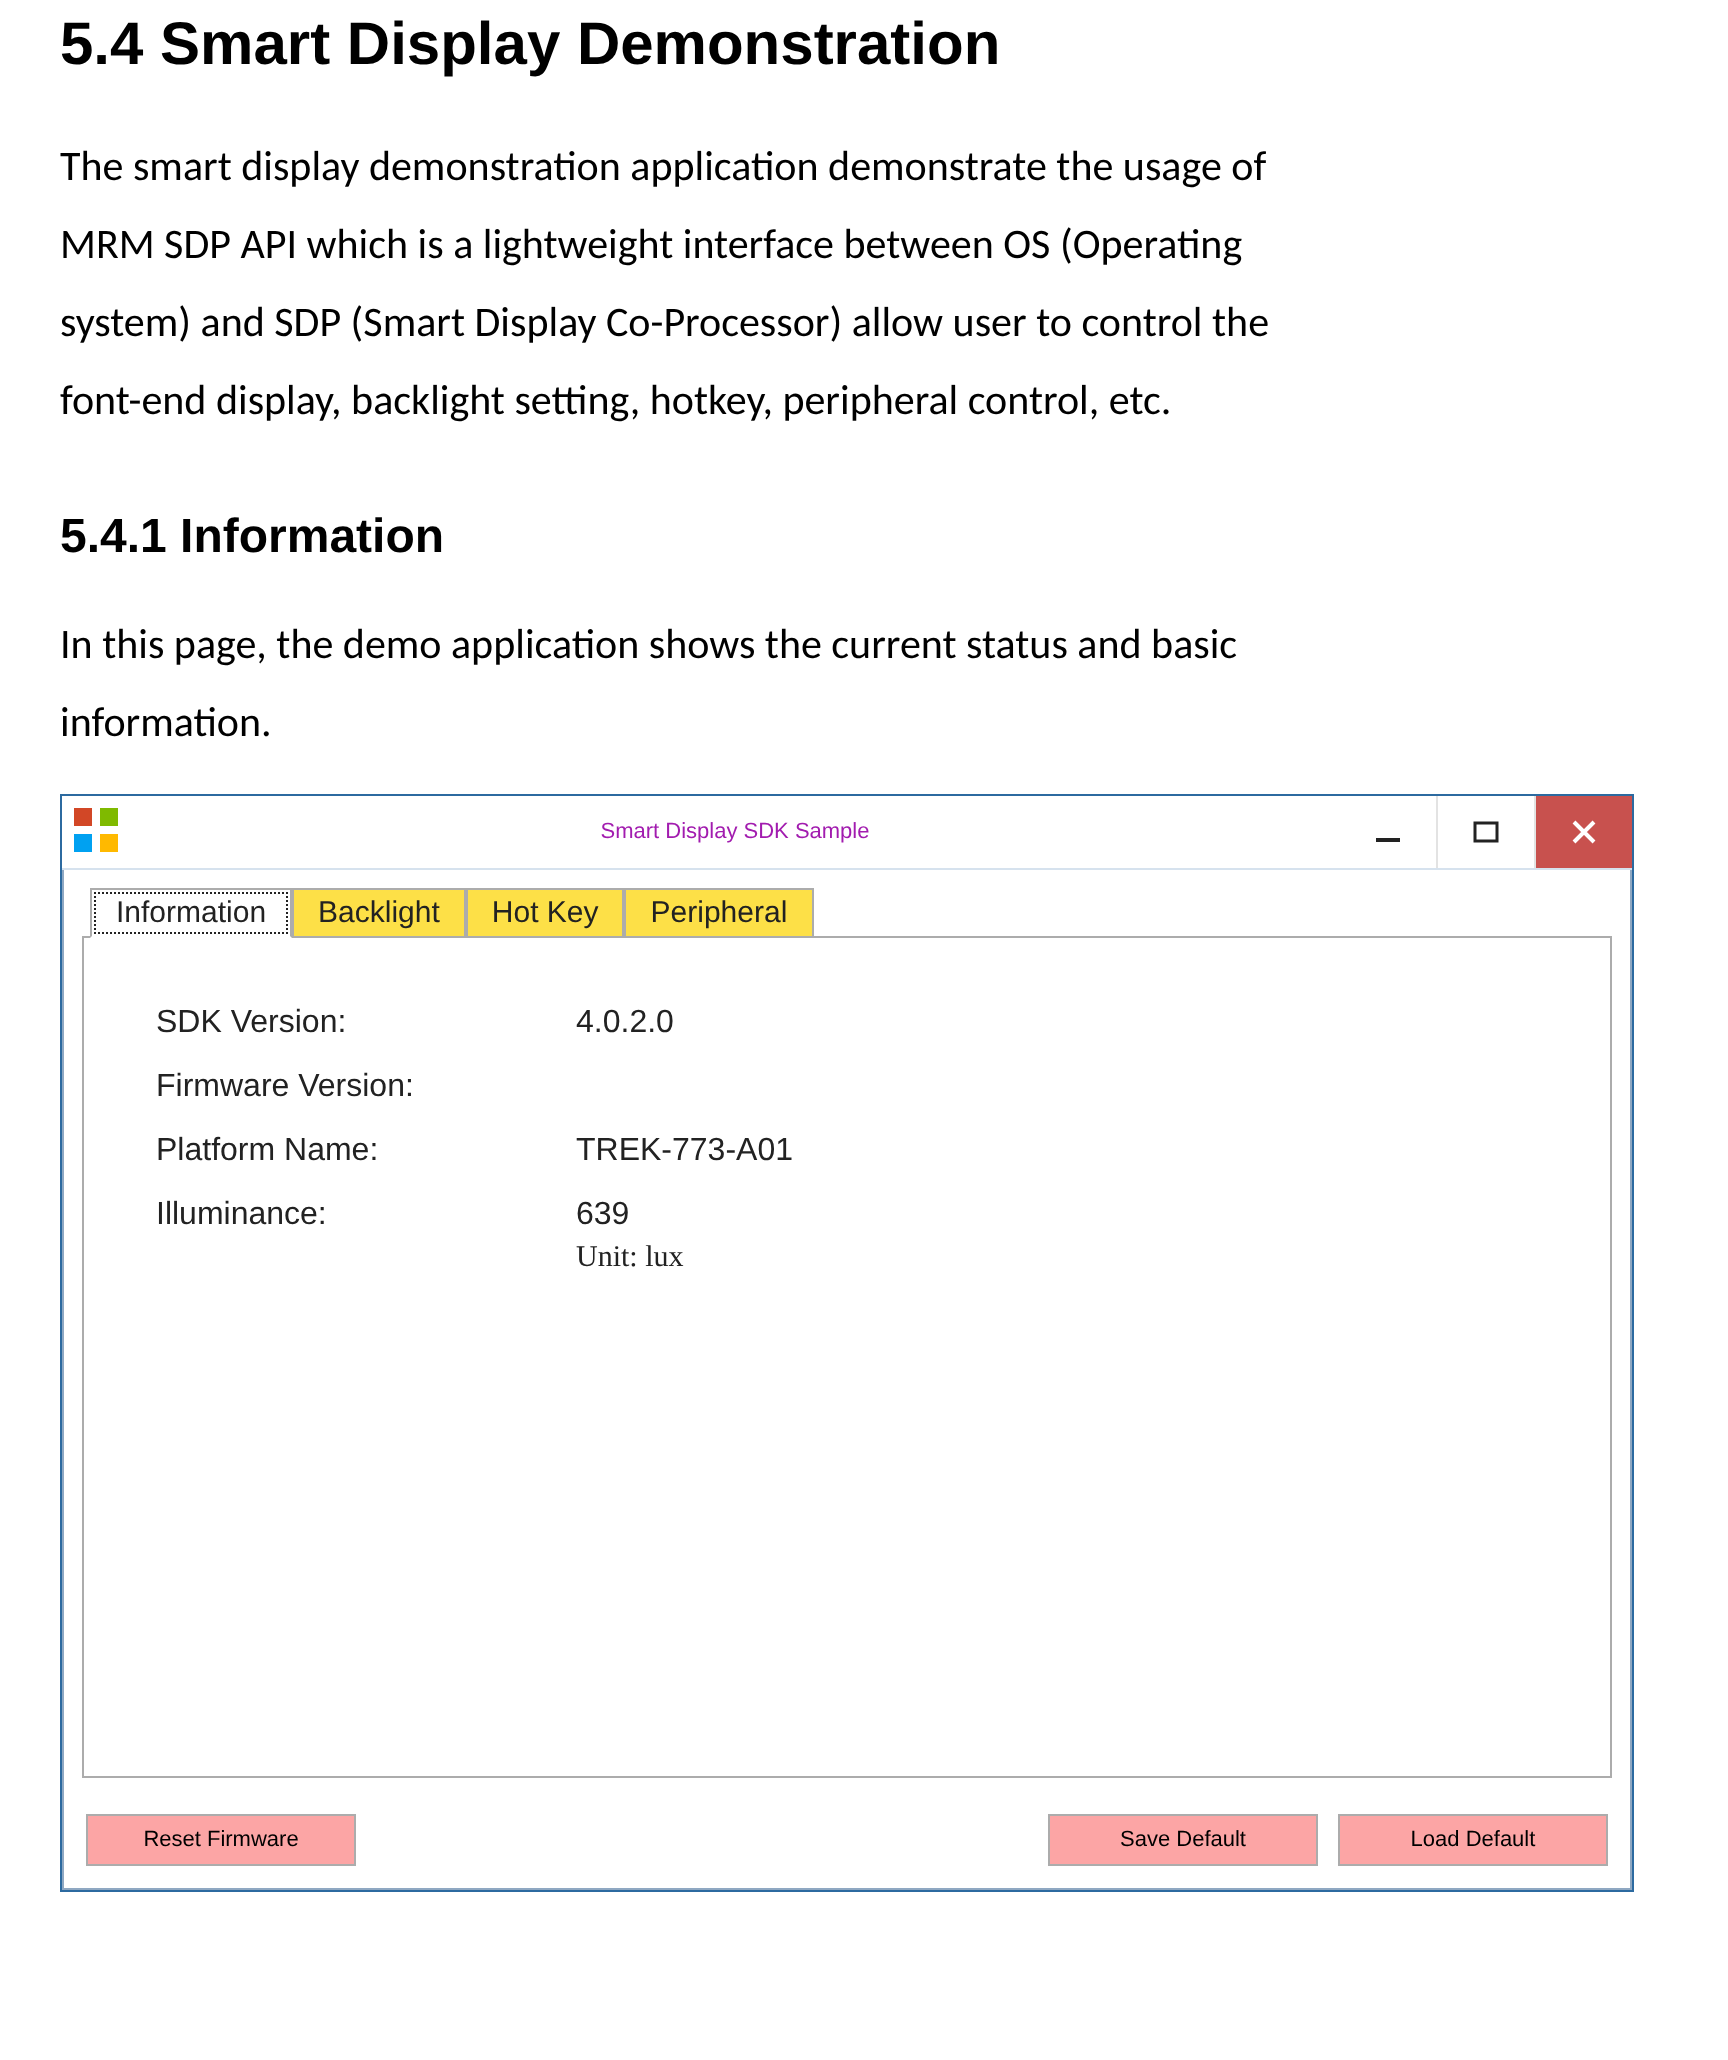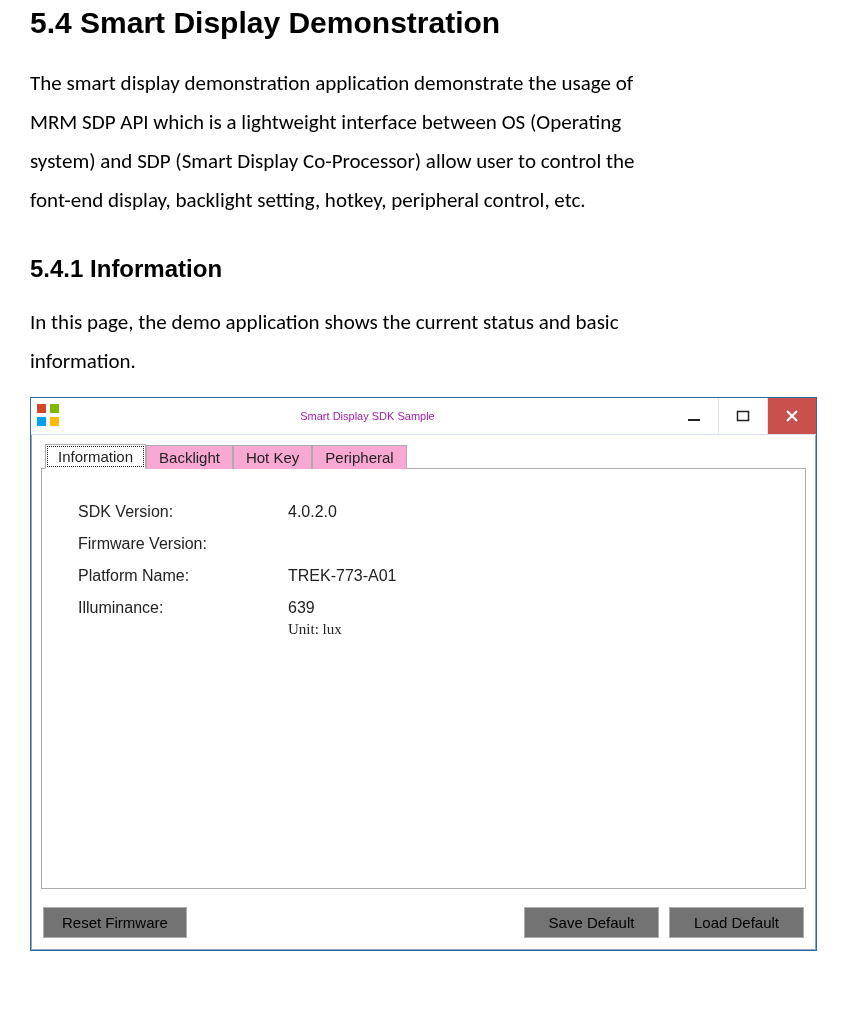"Information" .tabstrip { align-items: flex-end -> flex-start }
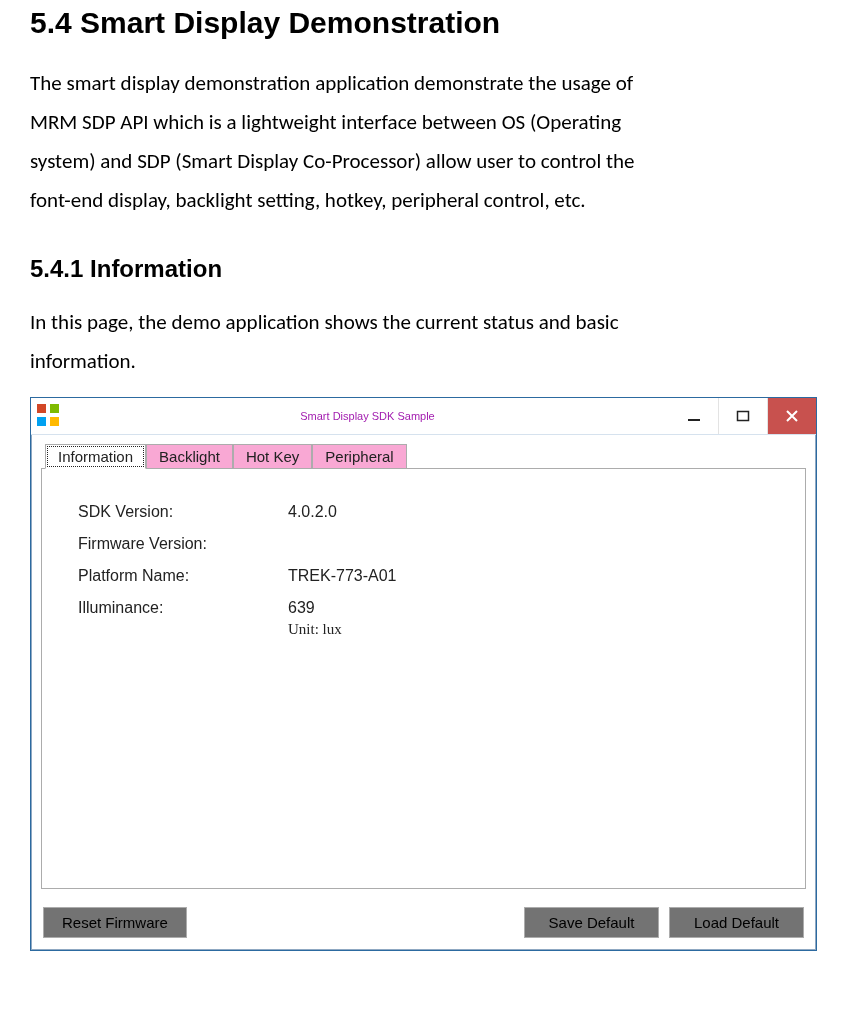"Backlight" .tab { background: #f9a8d4 -> #fde047 }
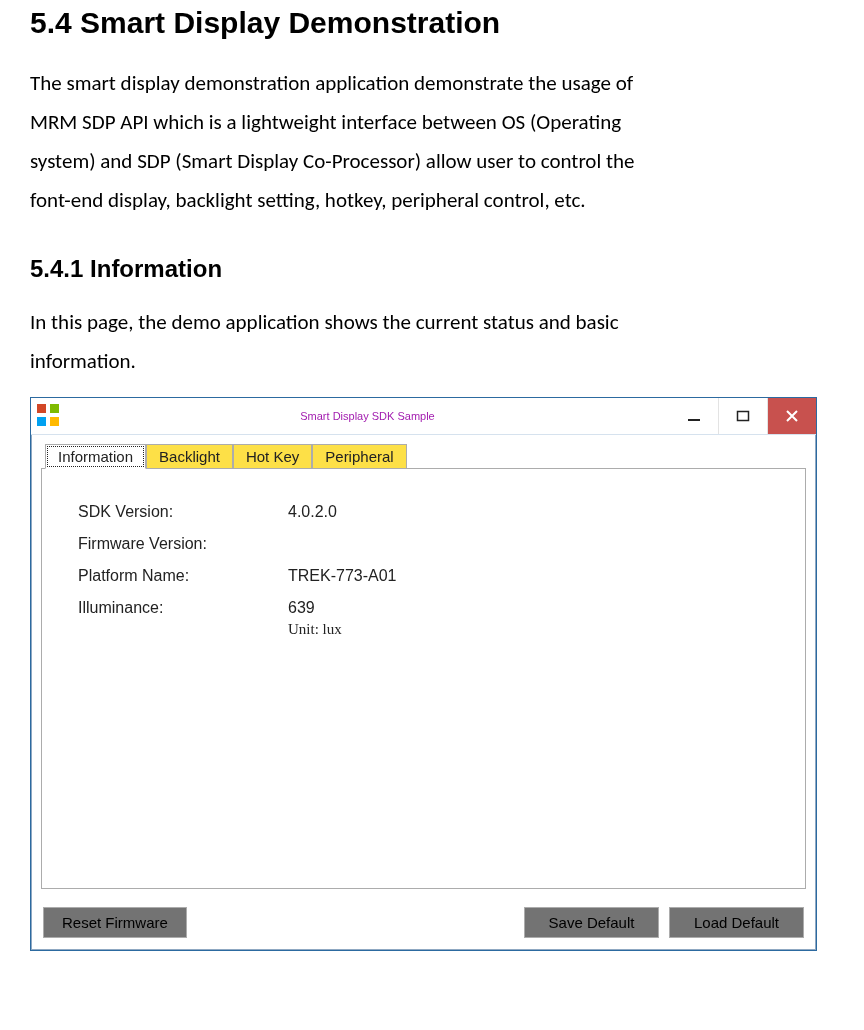"Reset Firmware" .btn { background: #737373 -> #fca5a5; font-size: 15px -> 11px }
